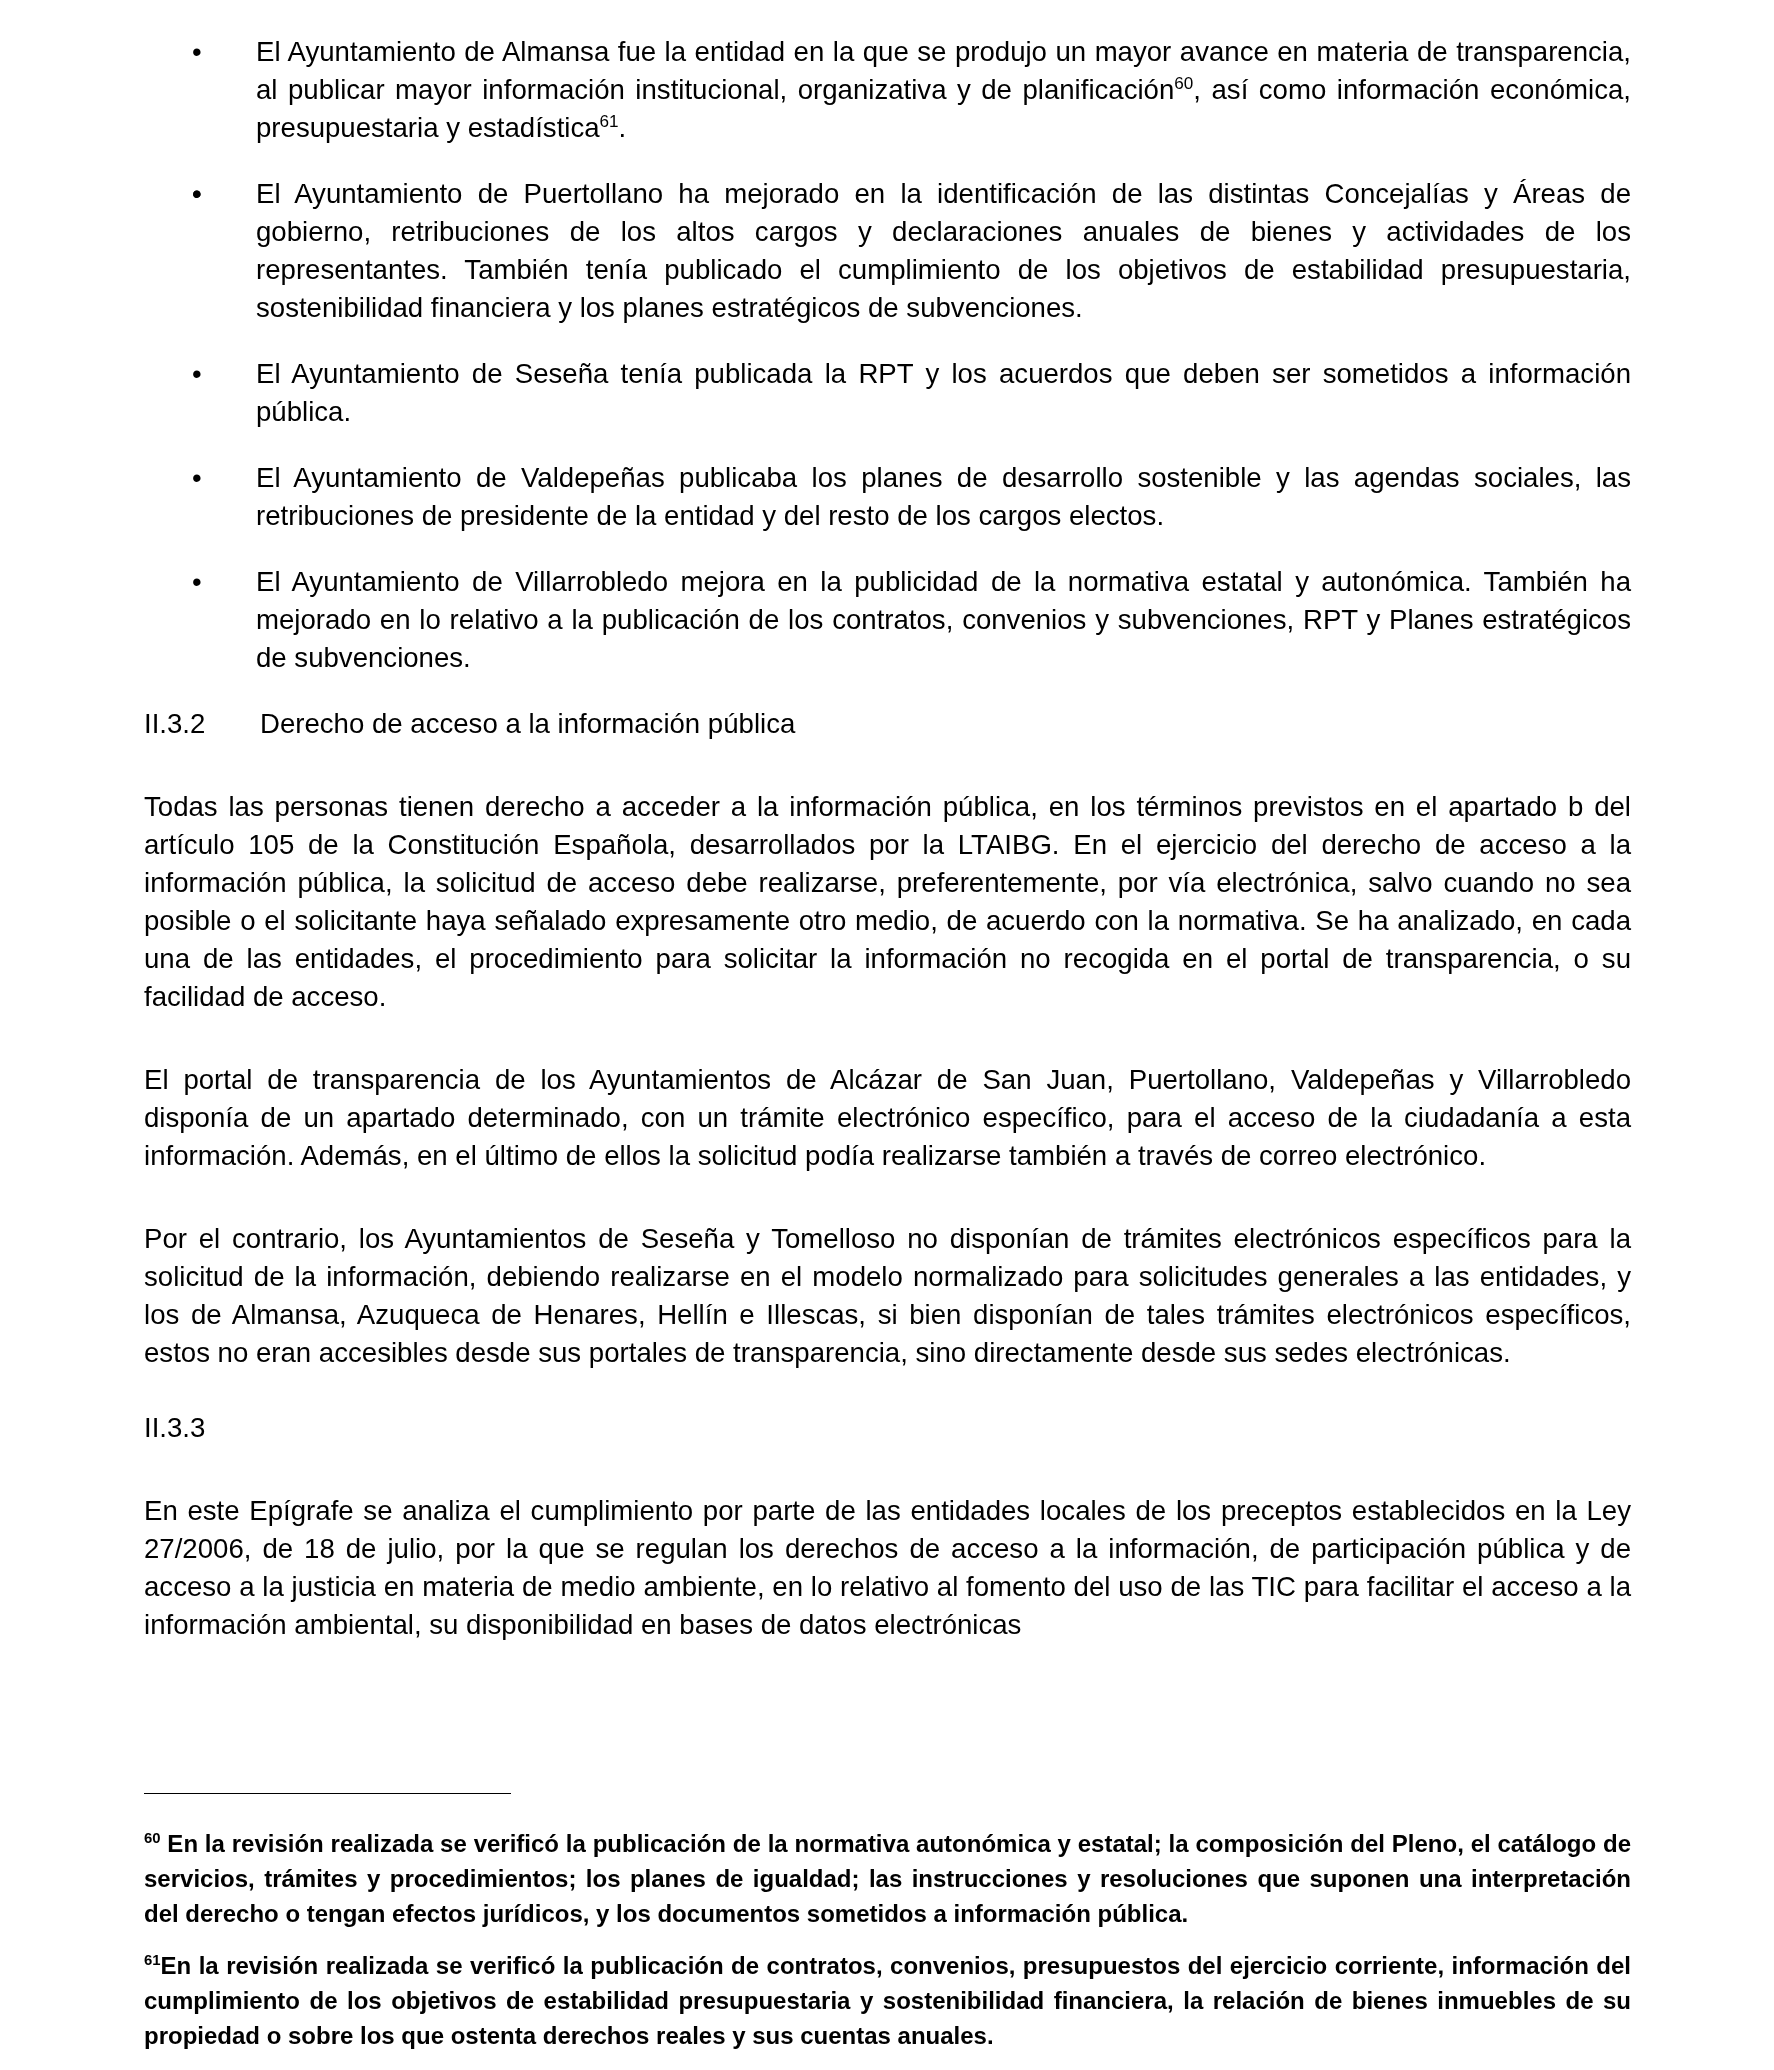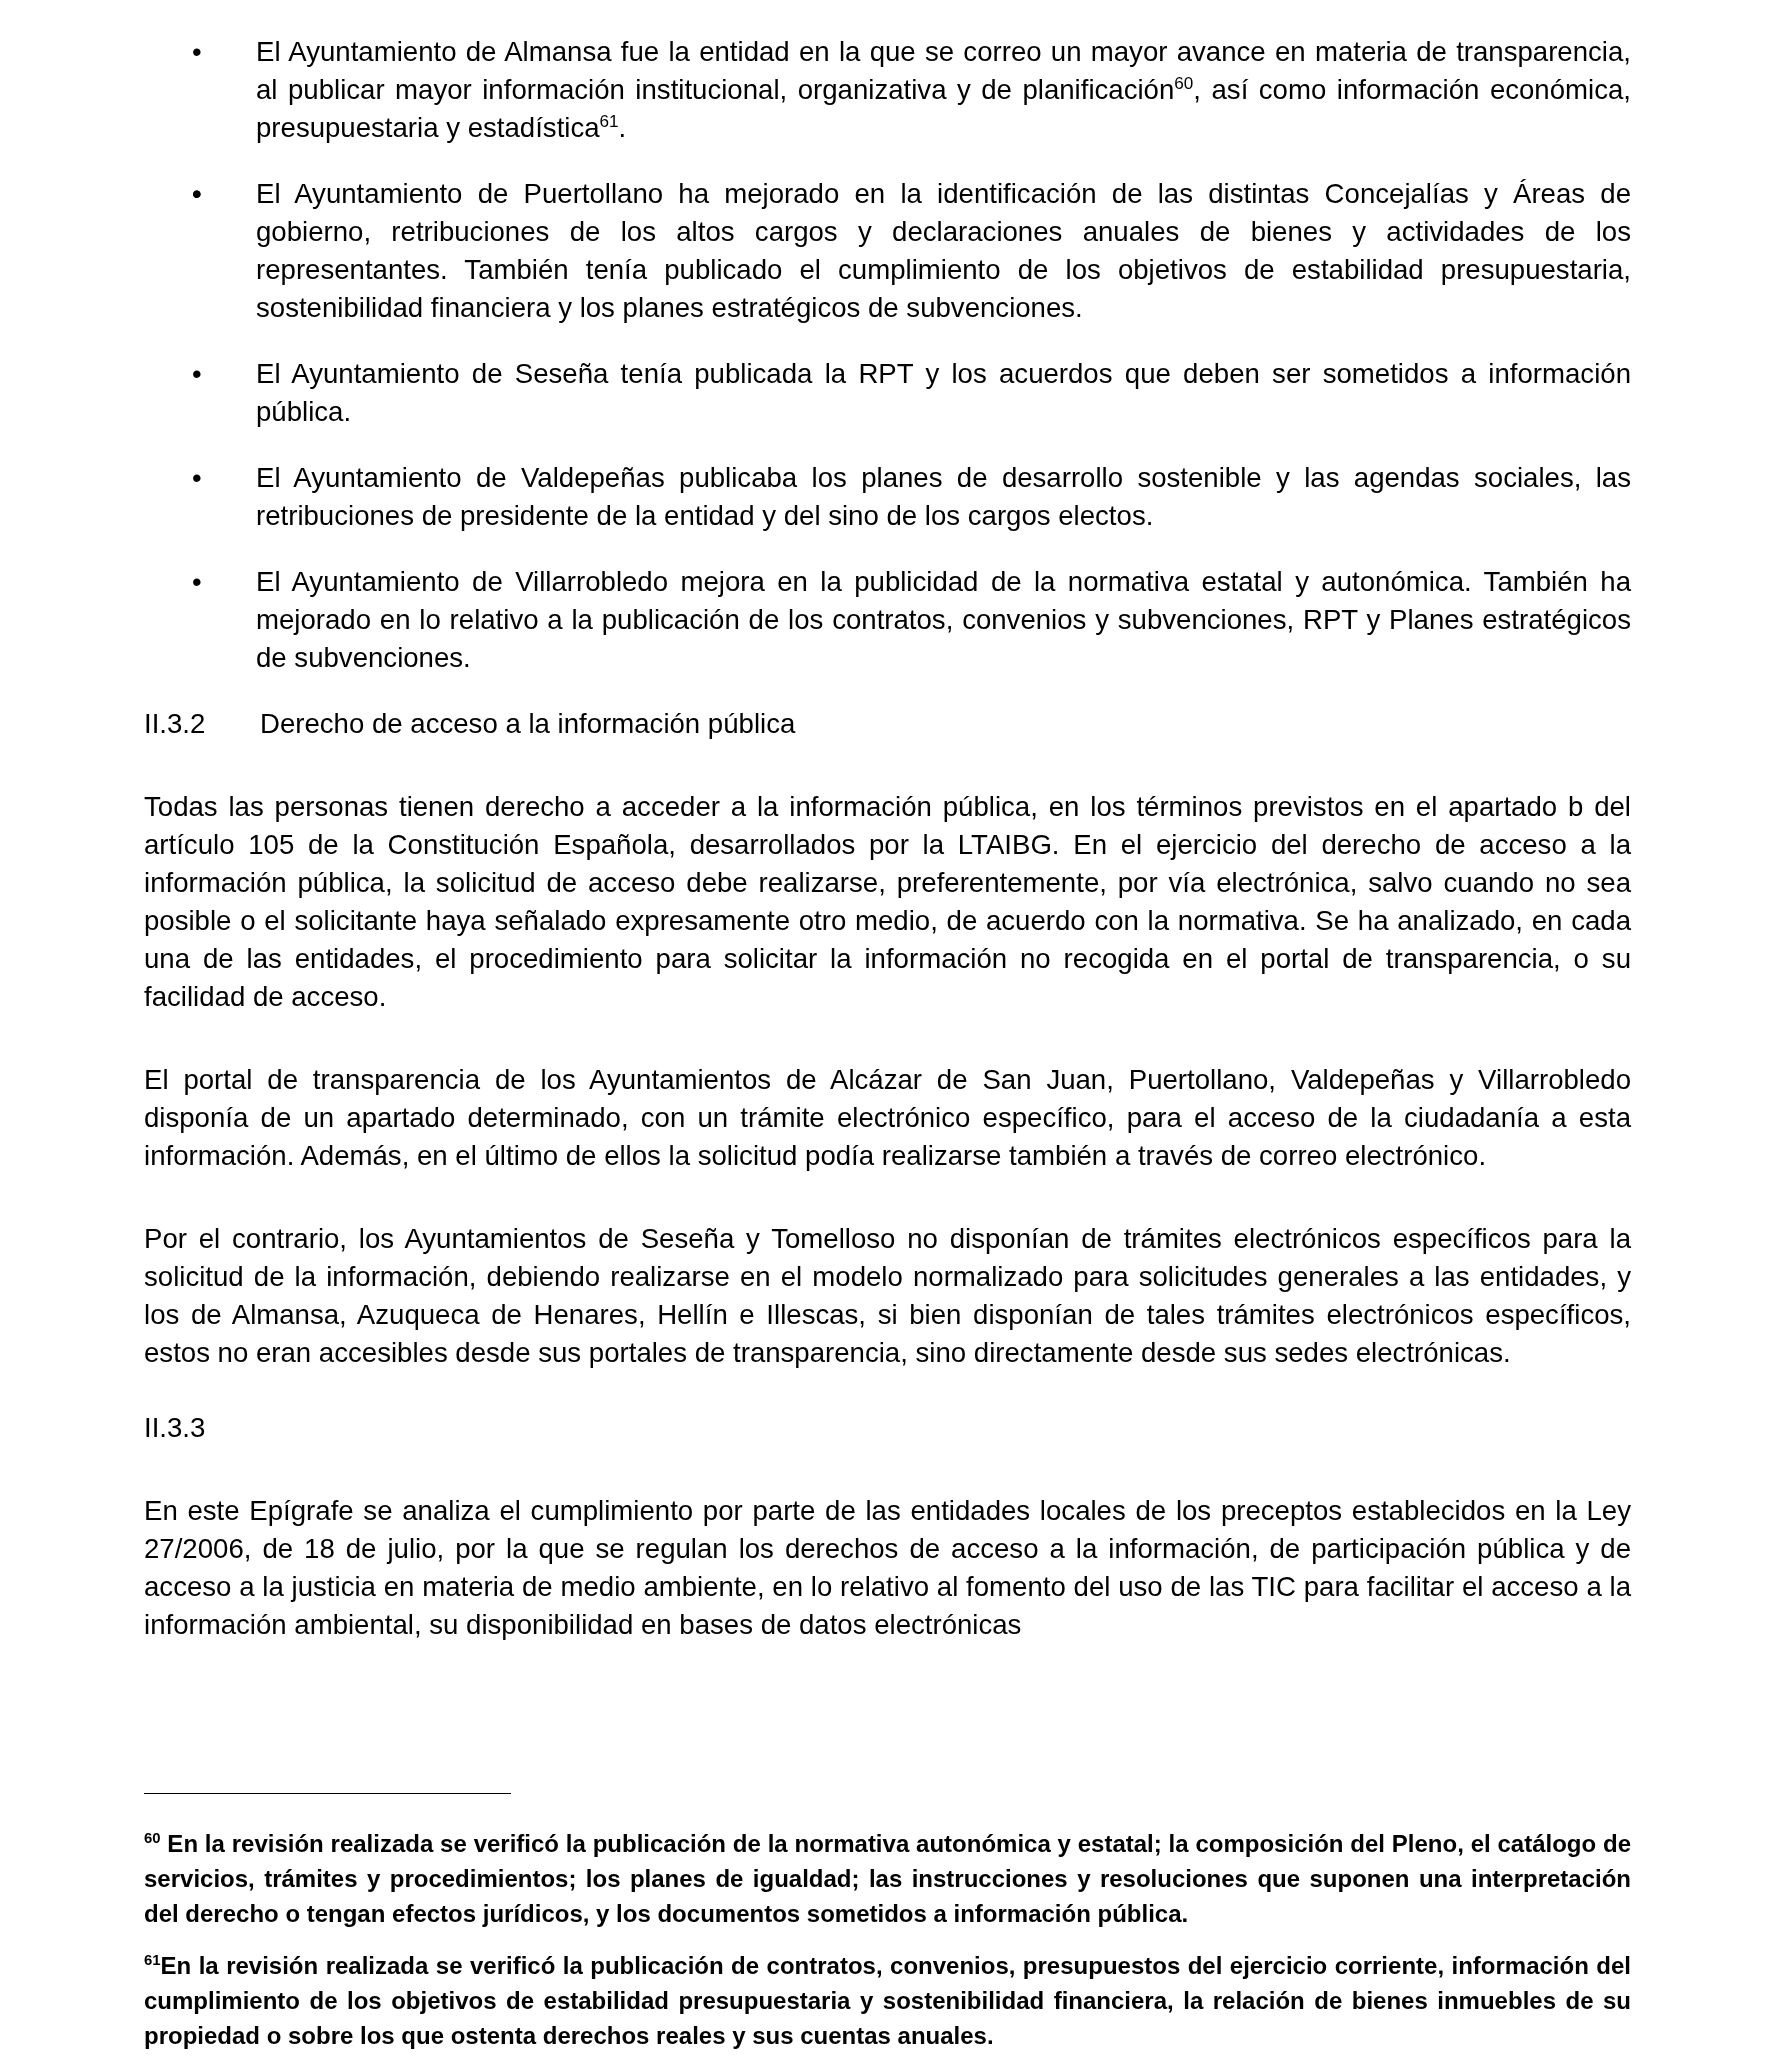"El Ayuntamiento de Almansa fue" span { text: correo -> produjo }
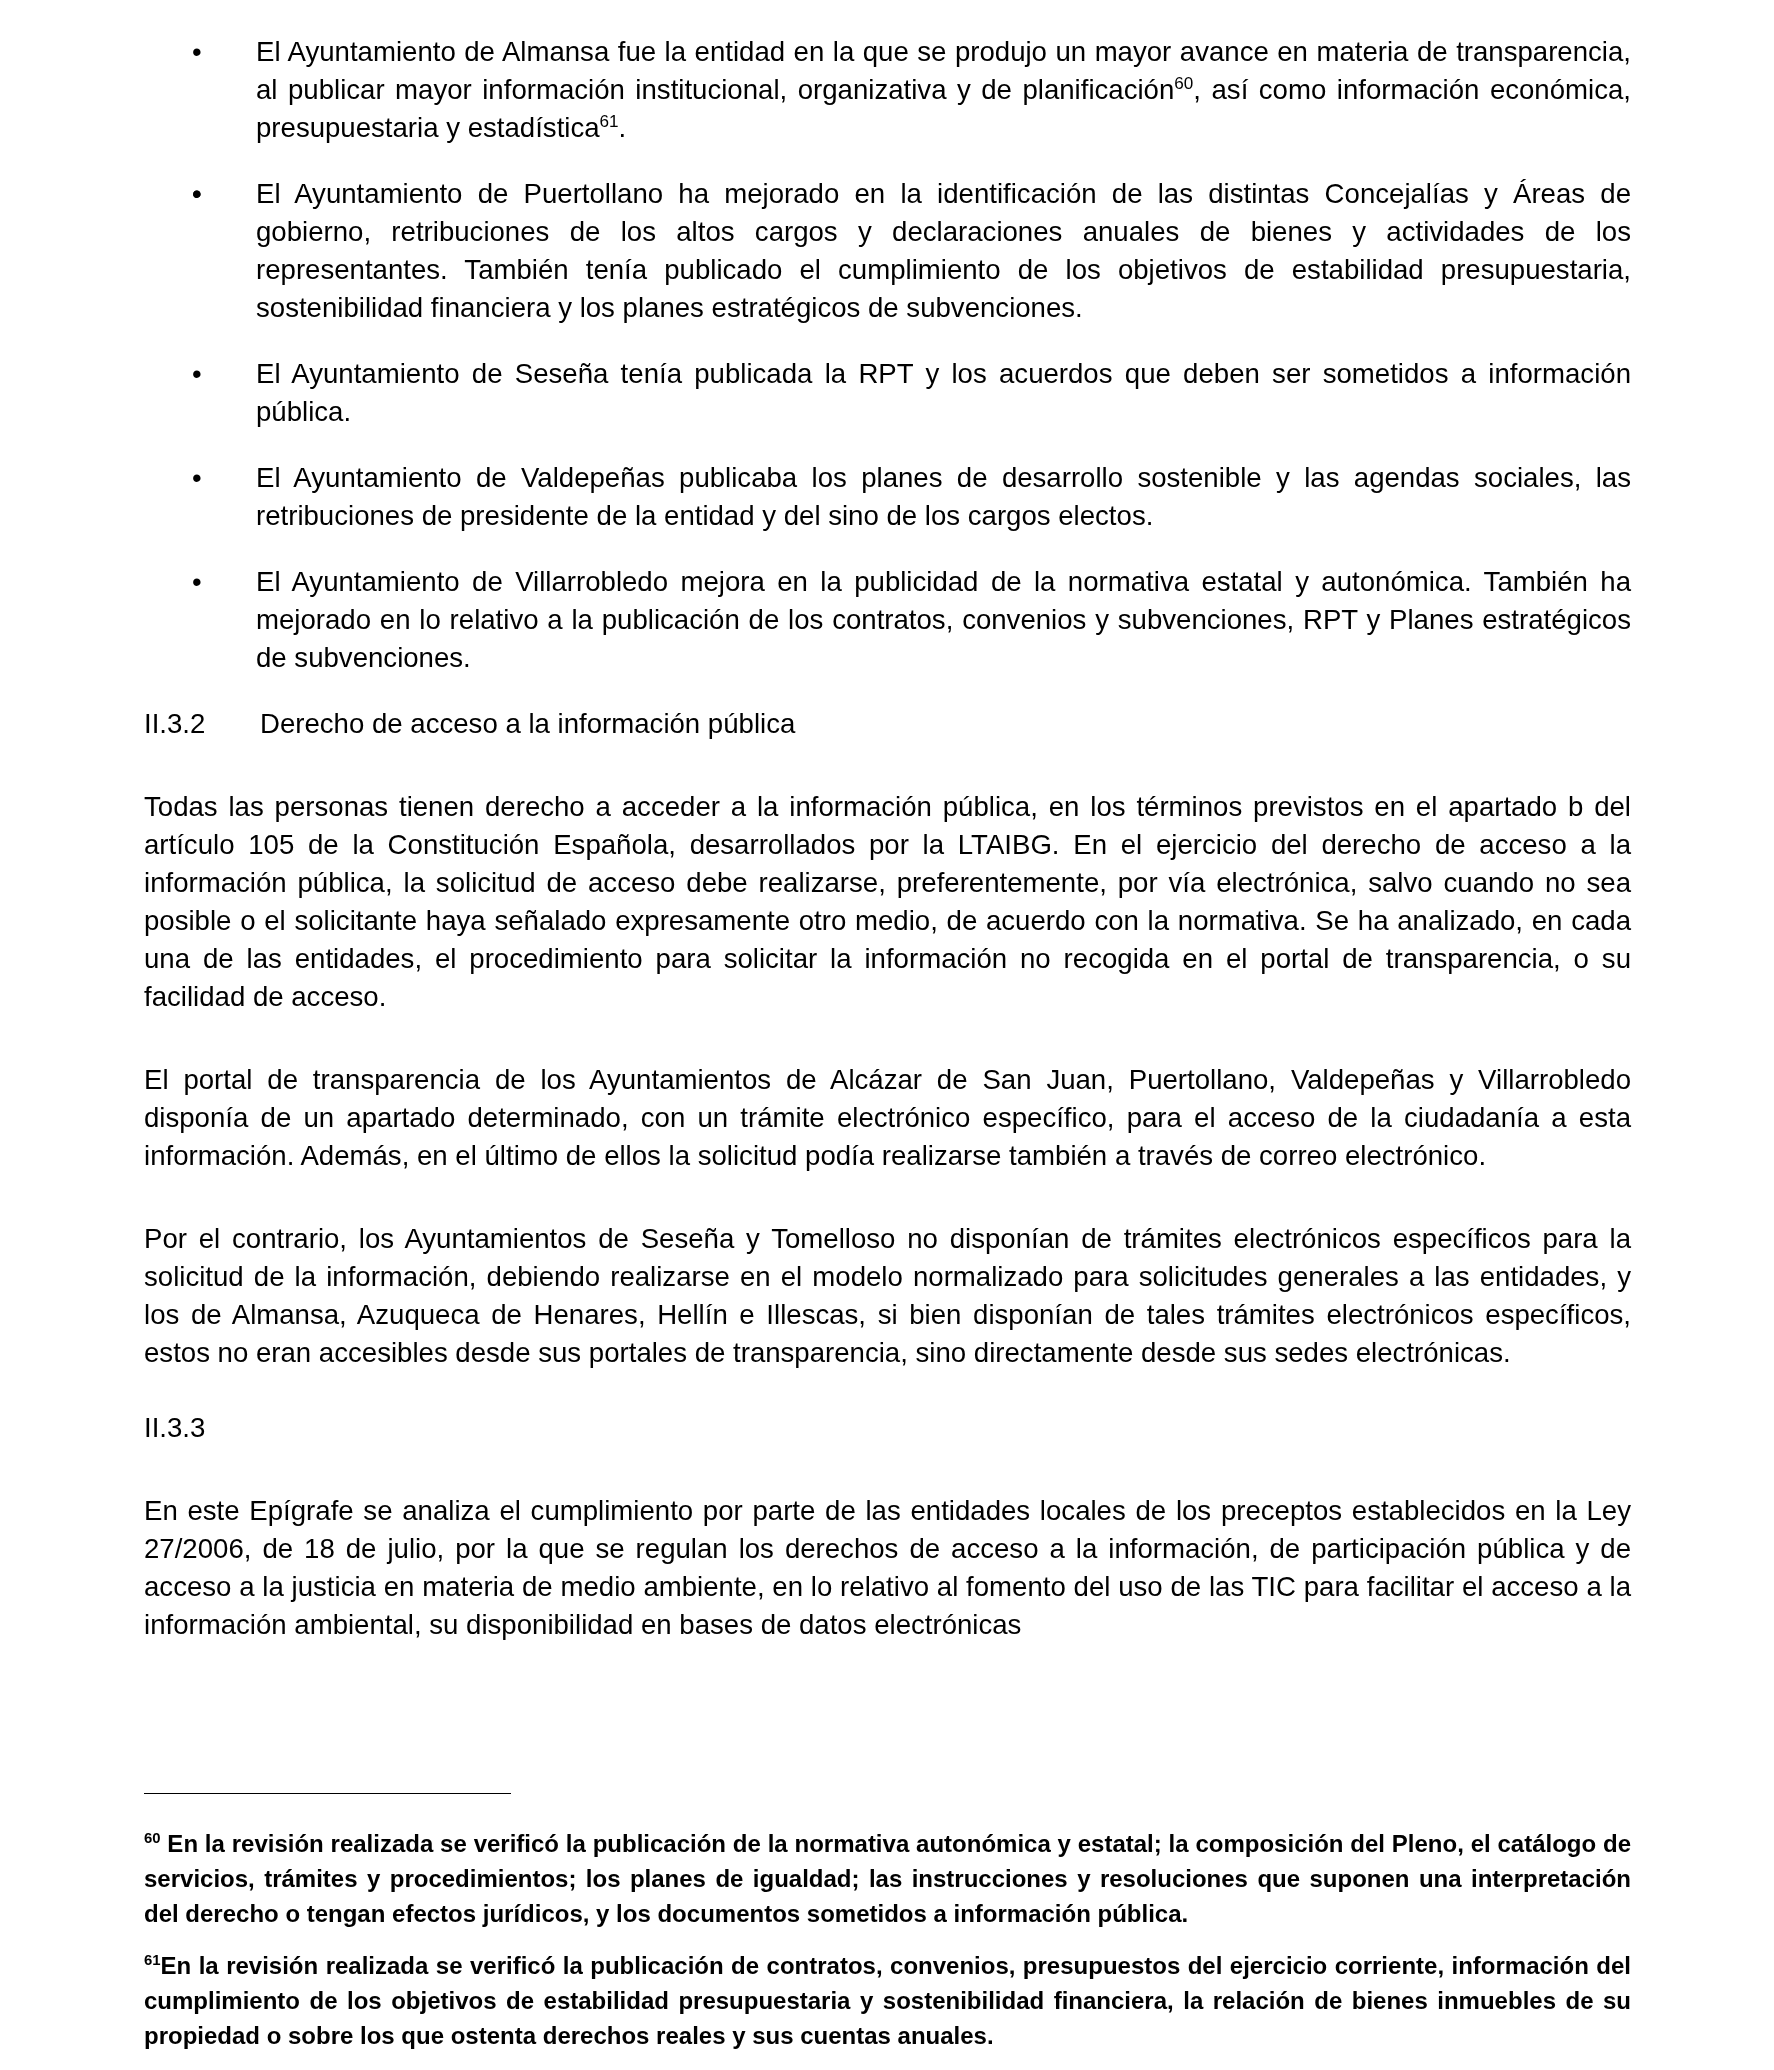"El Ayuntamiento de Valdepeñas publicaba" span.btext { text: sino -> resto }
